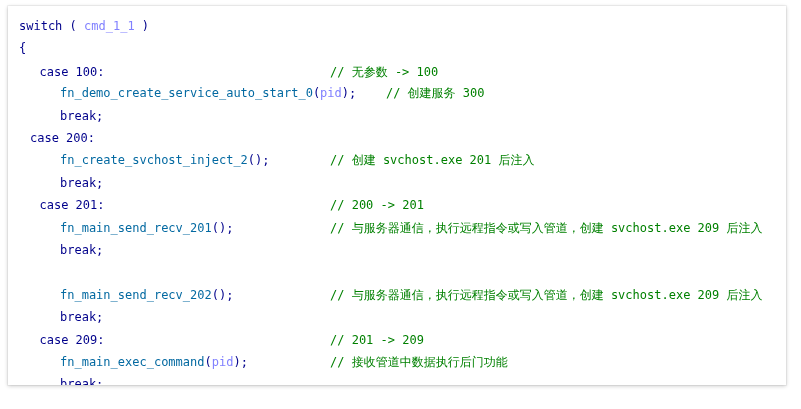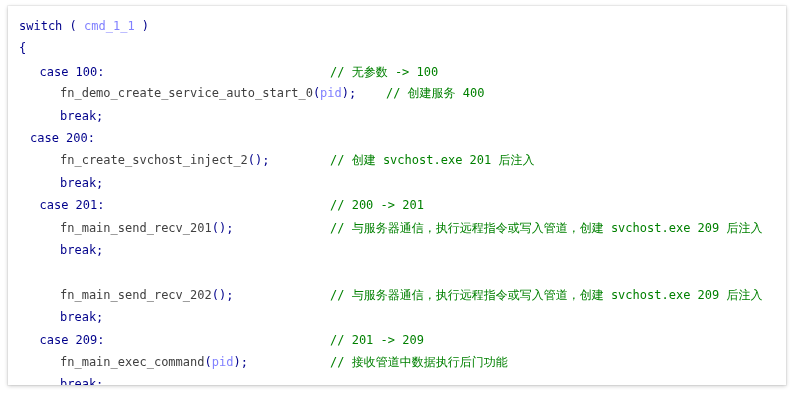"fn_demo_create_service_auto_start_0" .t-fn { color: #404040 -> #0369a1 }
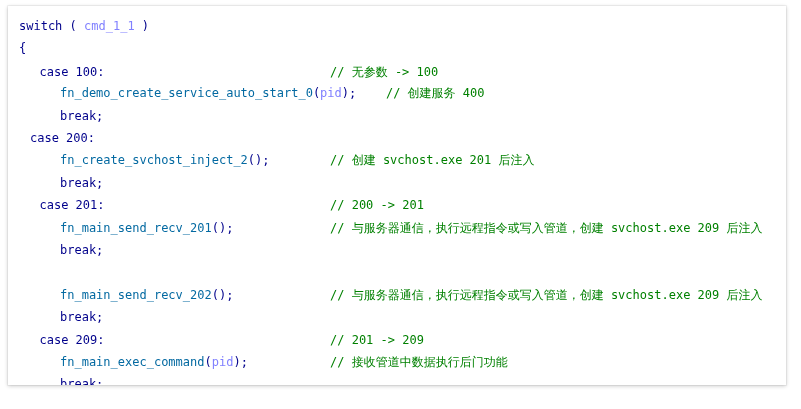"// 创建服务 400" span.code-comment { text: 400 -> 300 }
